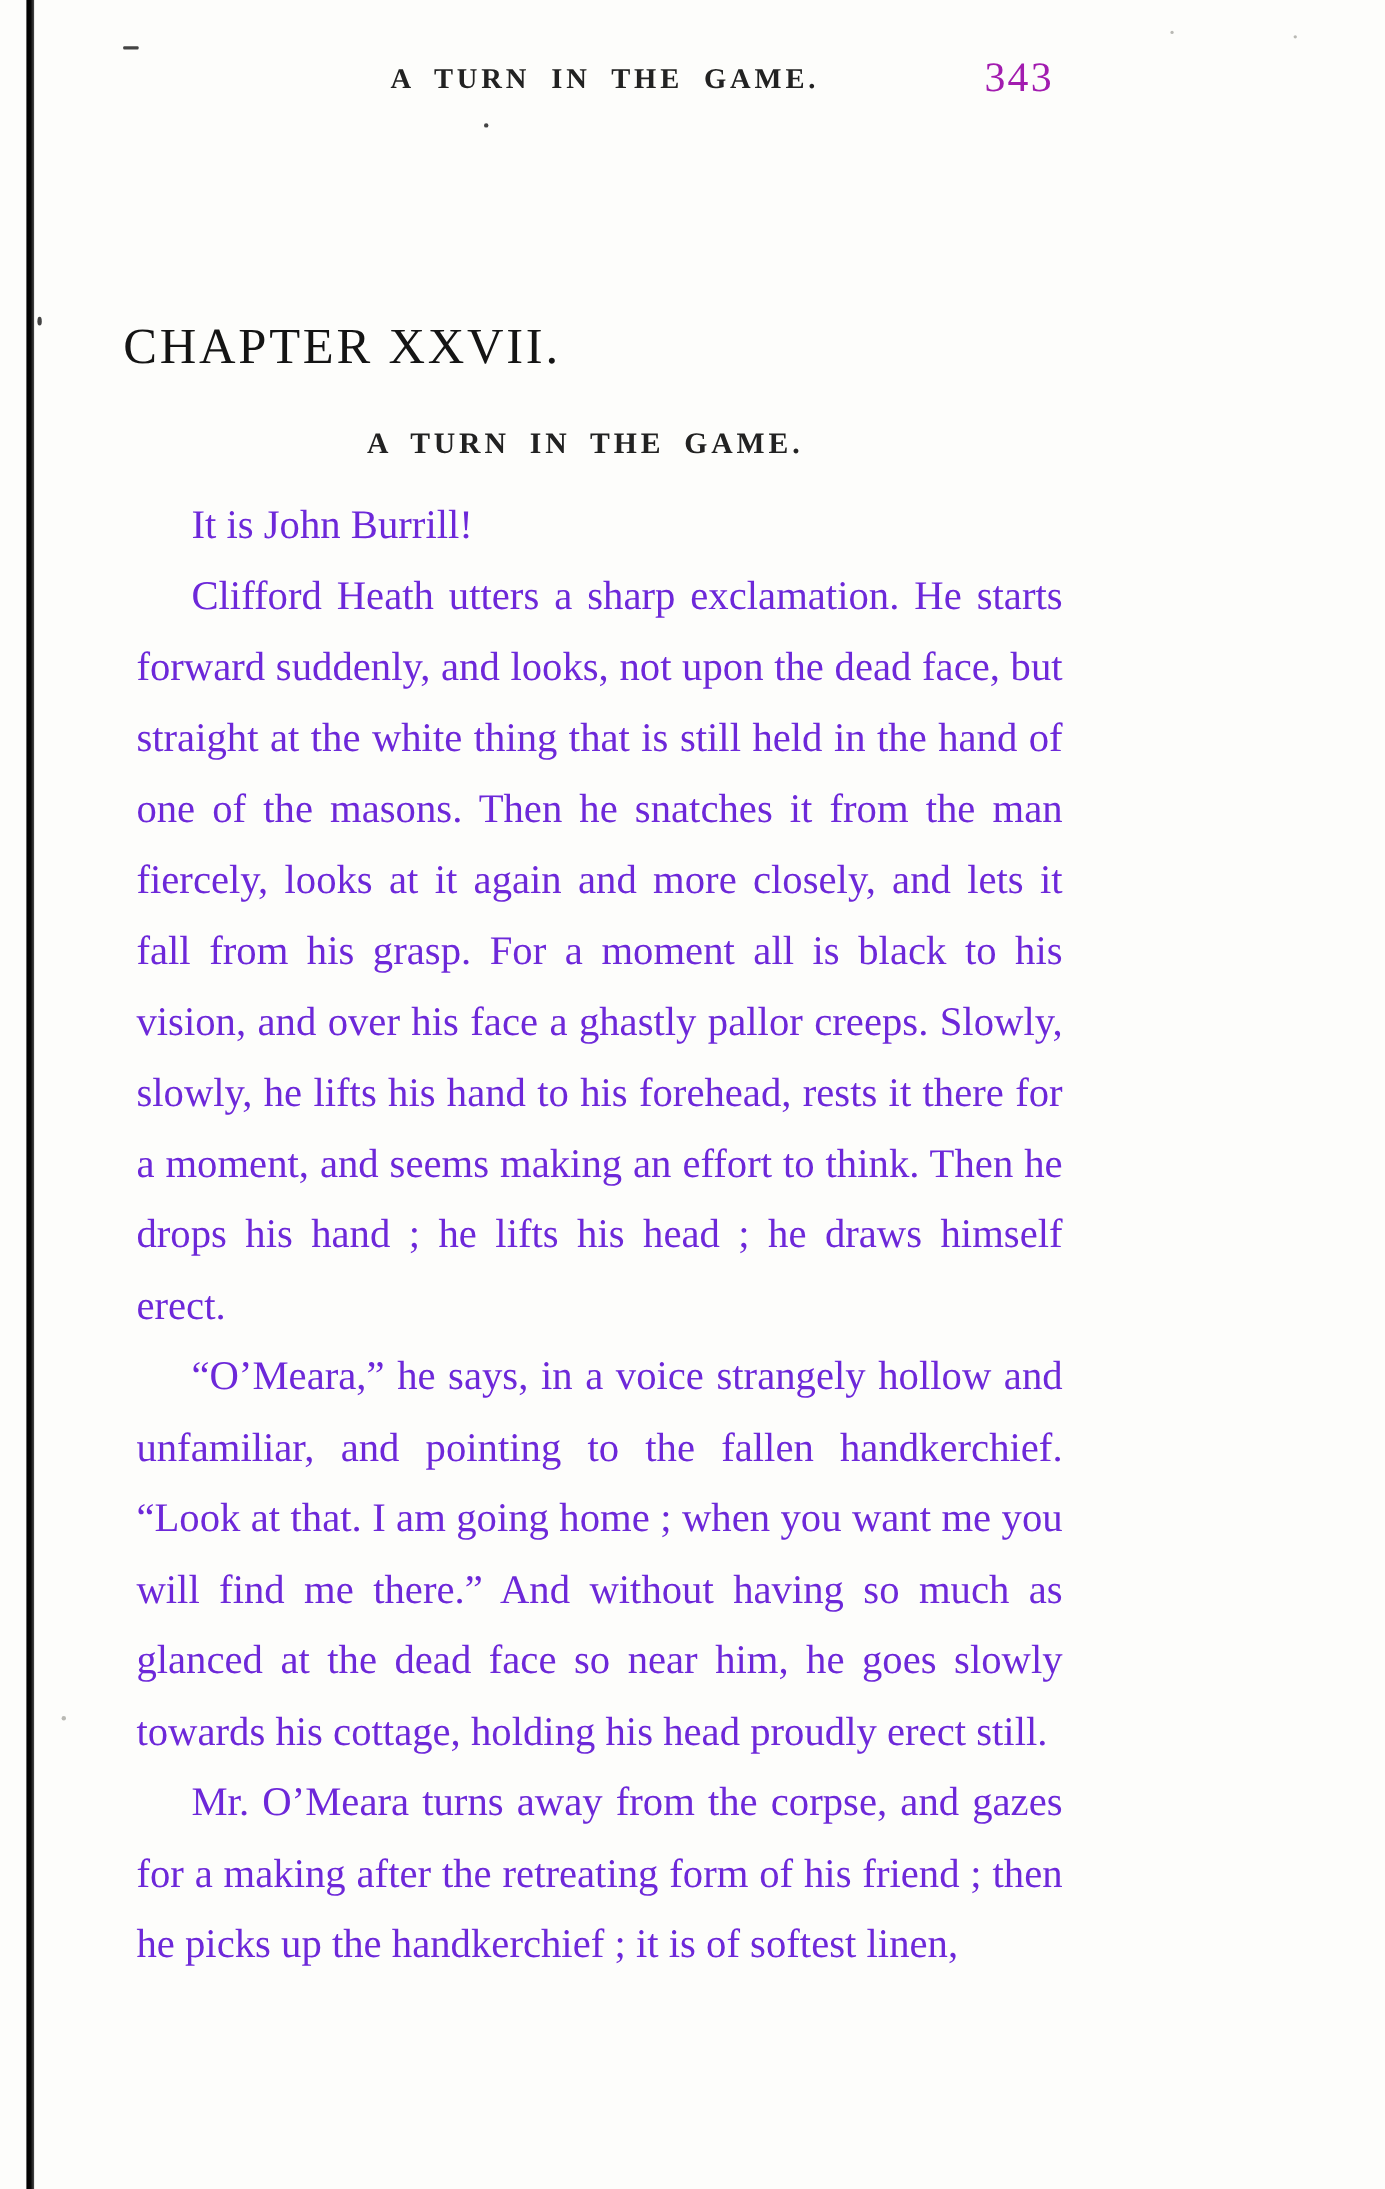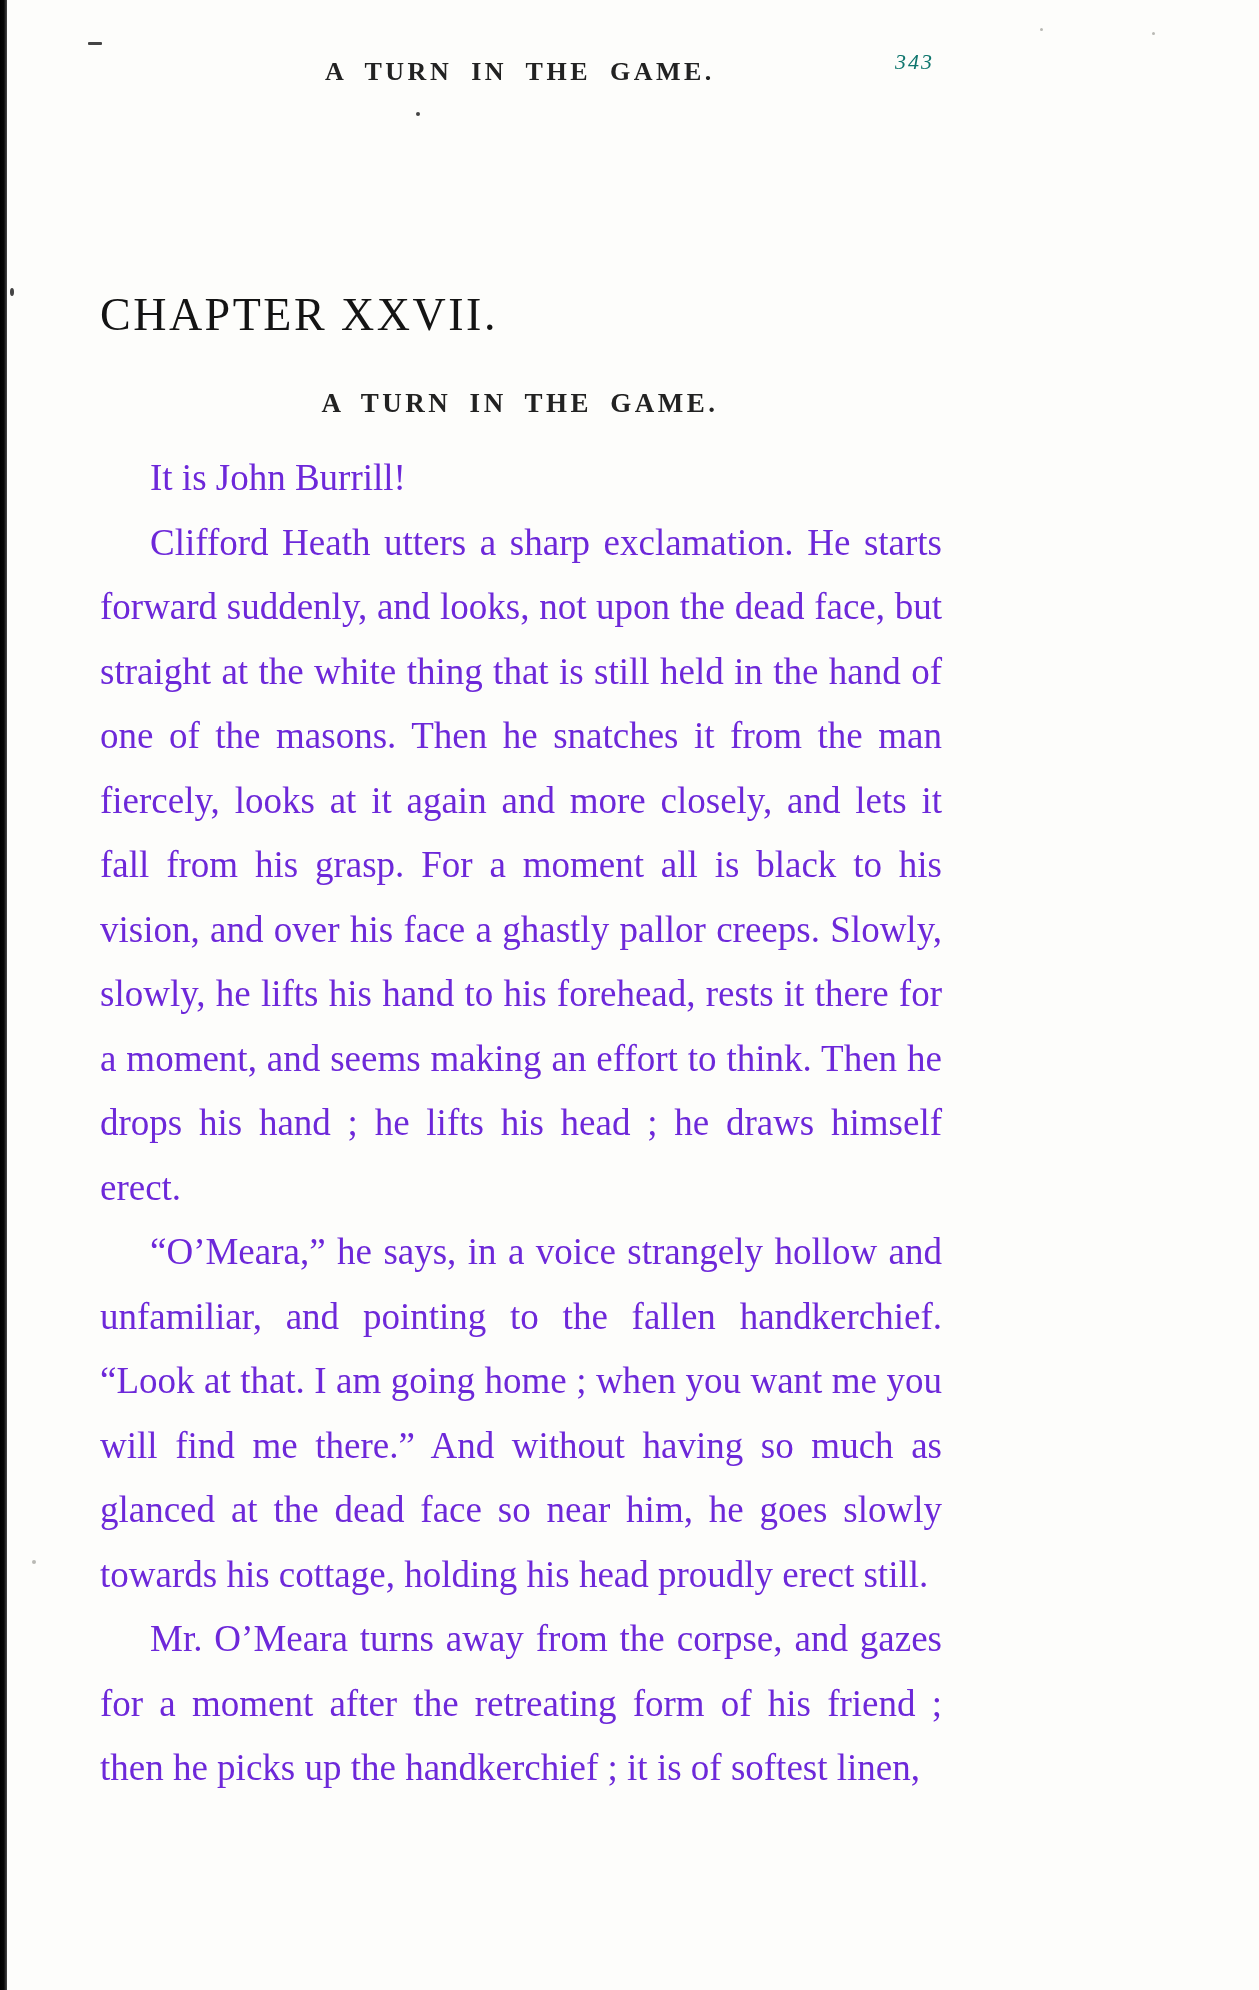"A TURN IN THE GAME." * { margin-left: none -> 12px }
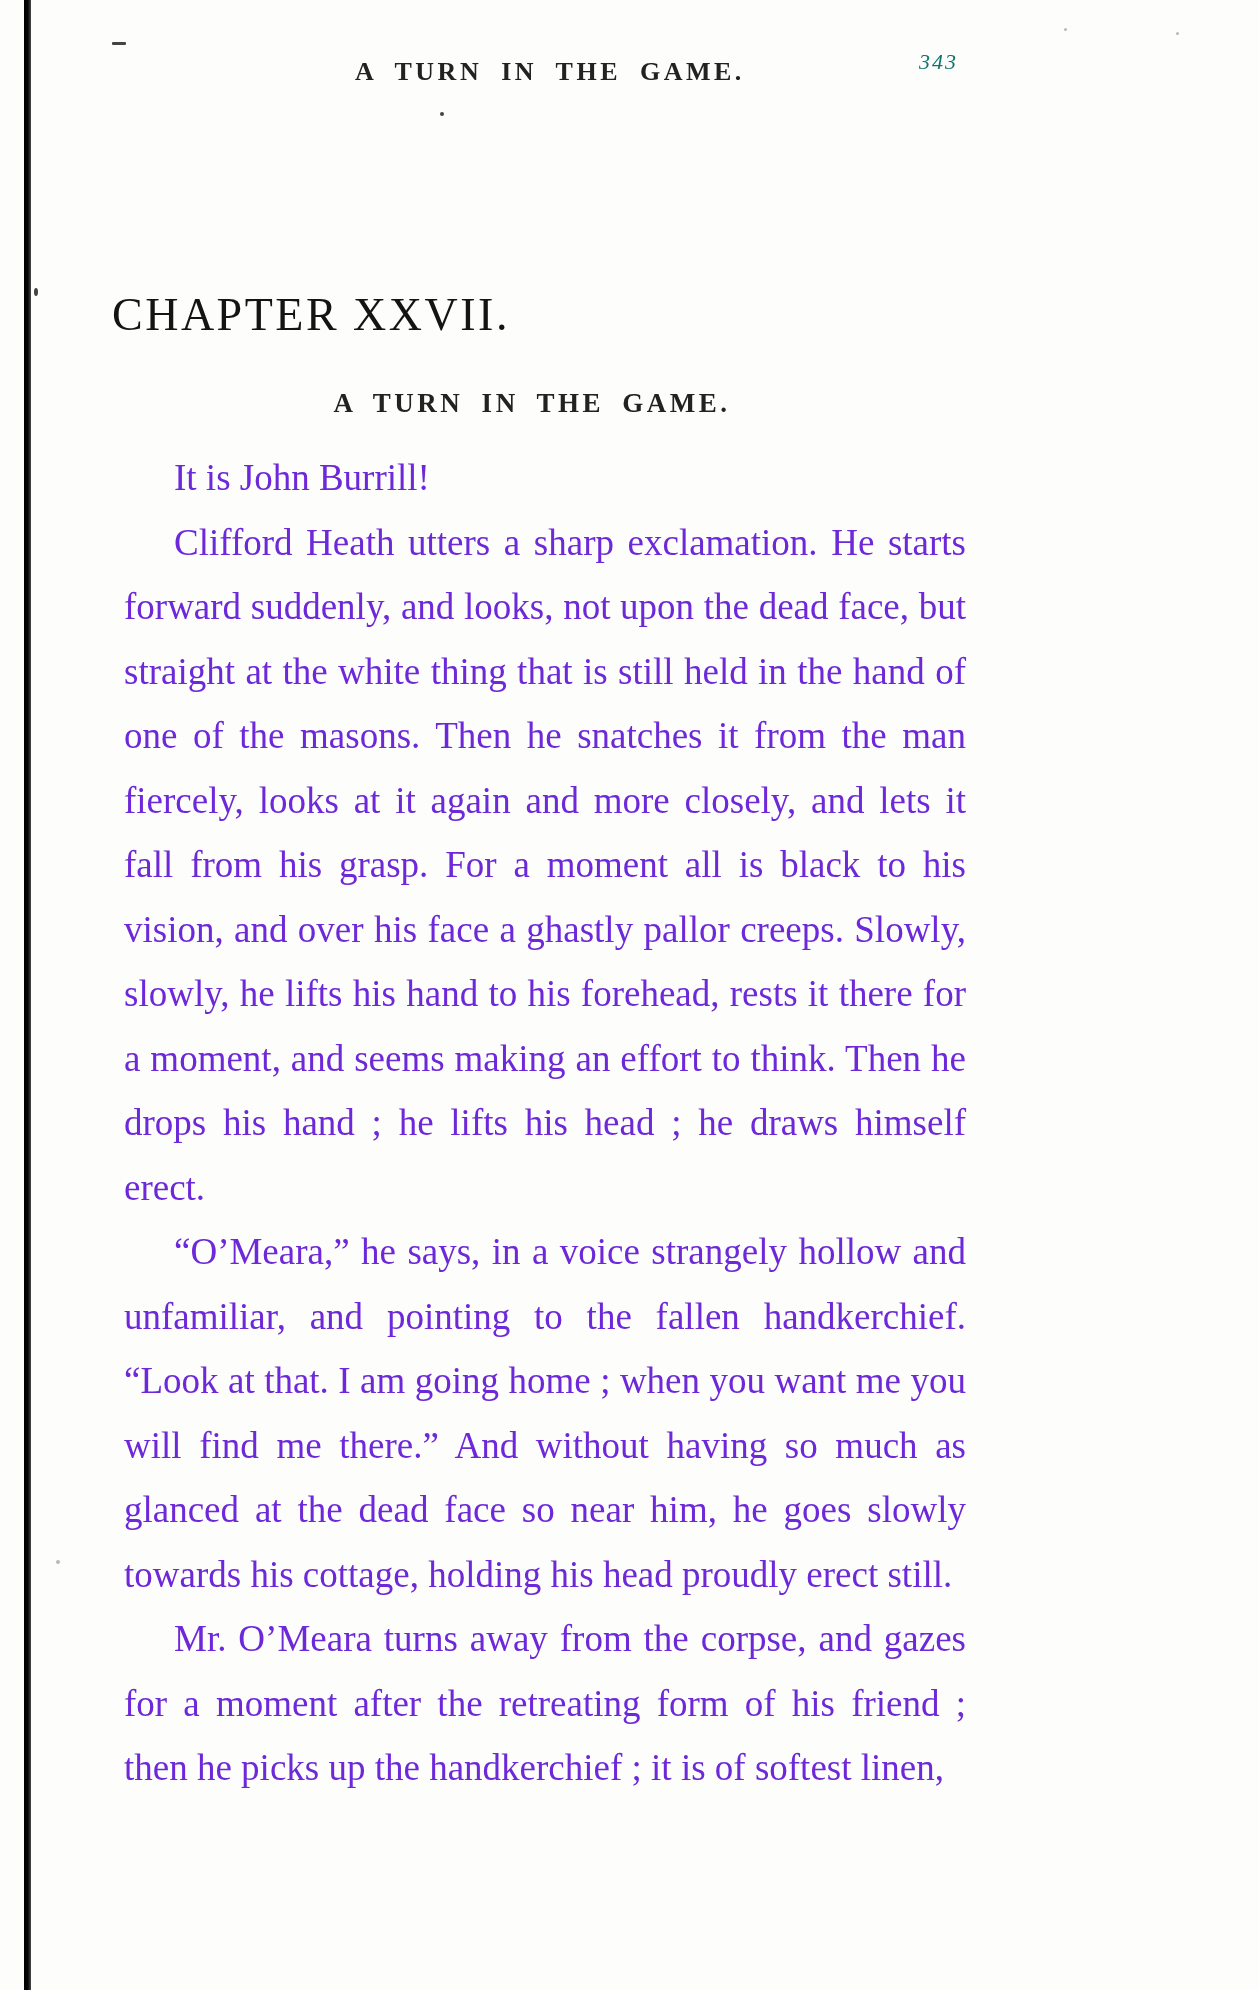"343" .rh-page { color: #0f766e -> #a21caf; font-size: 22px -> 38px; font-style: italic -> none }
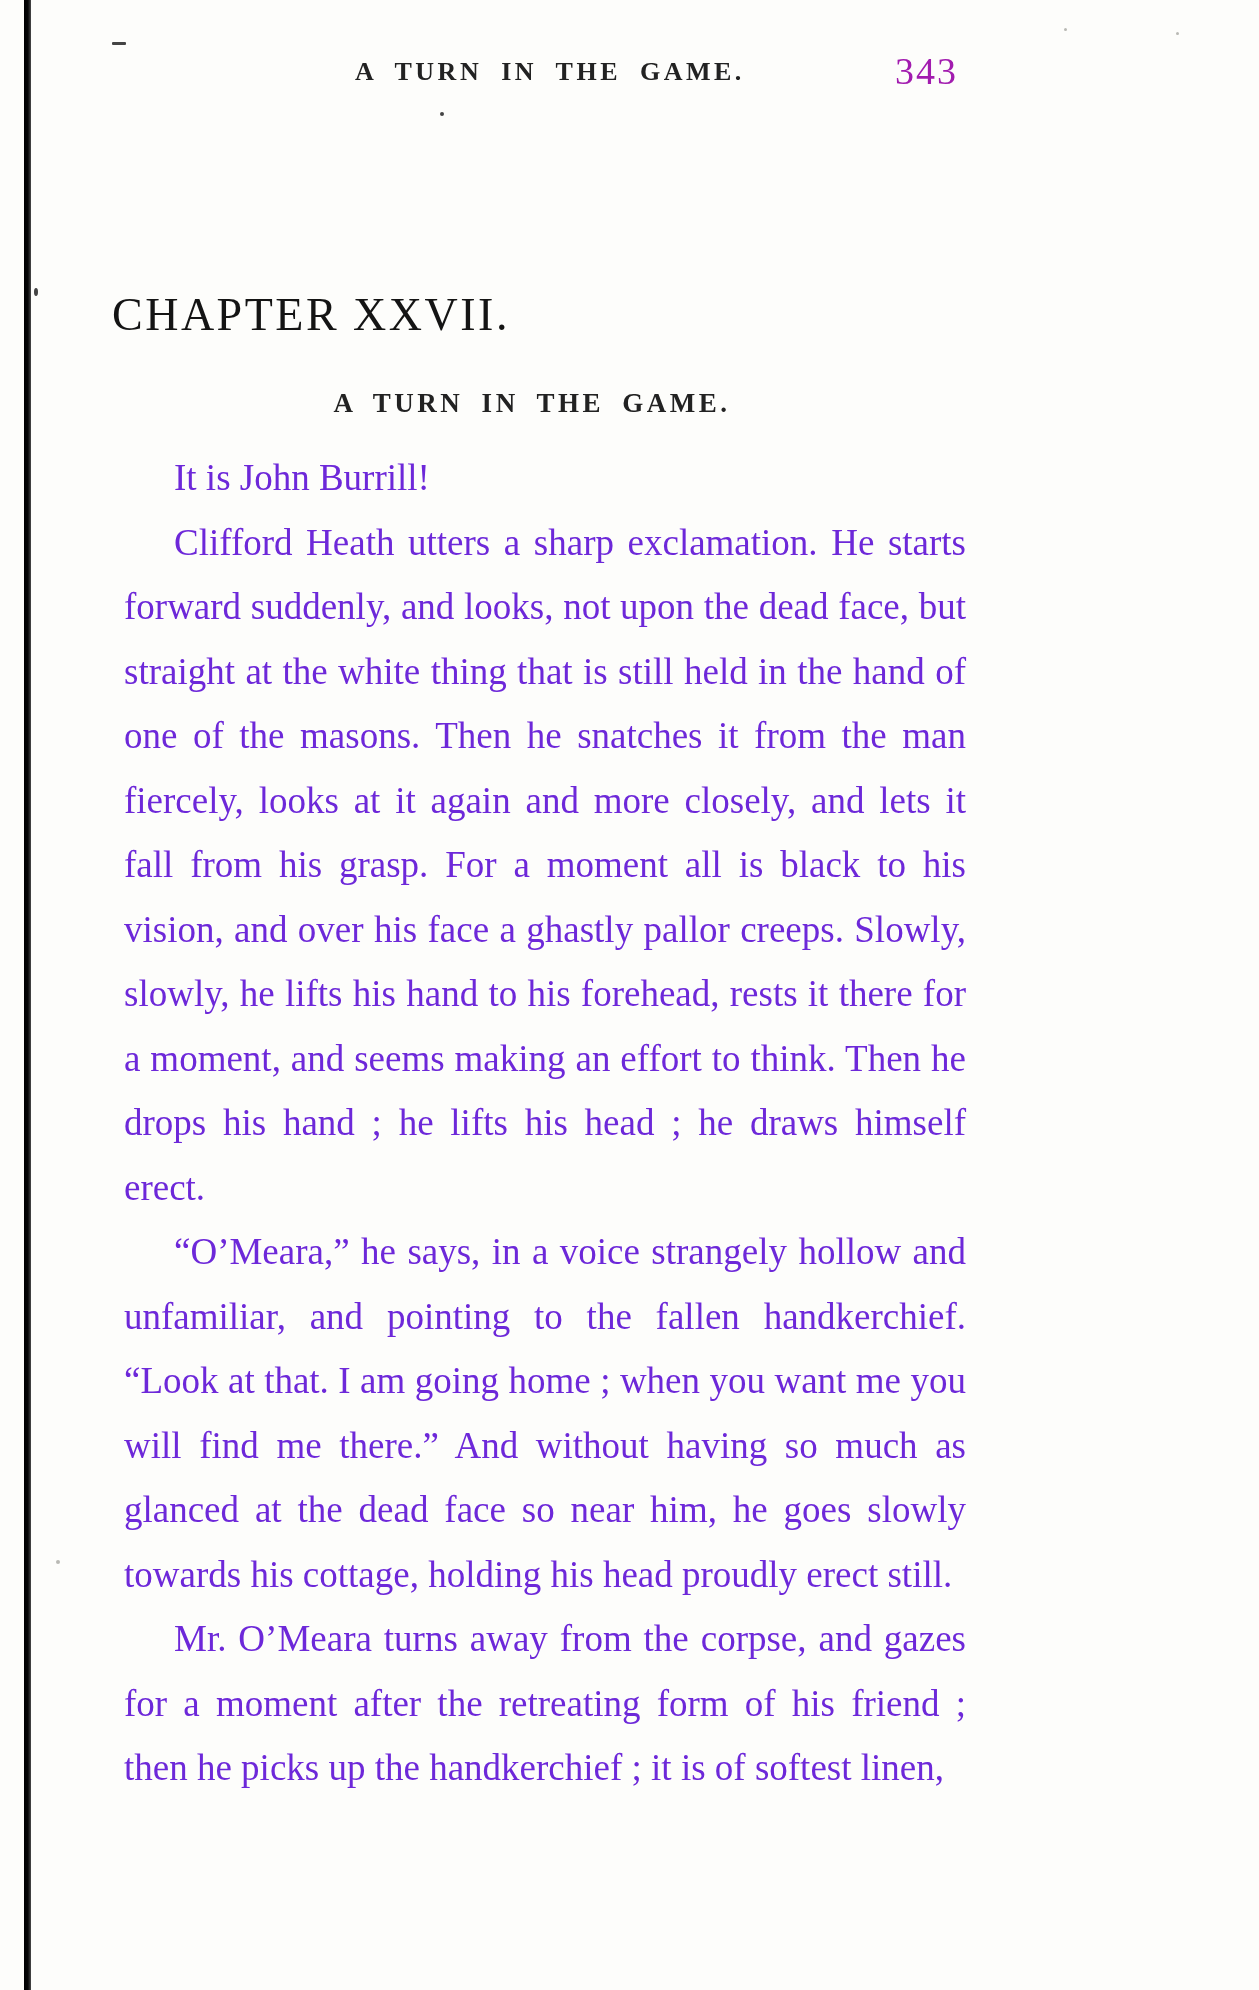"Mr. O’Meara turns away from" p { text: moment -> making }
